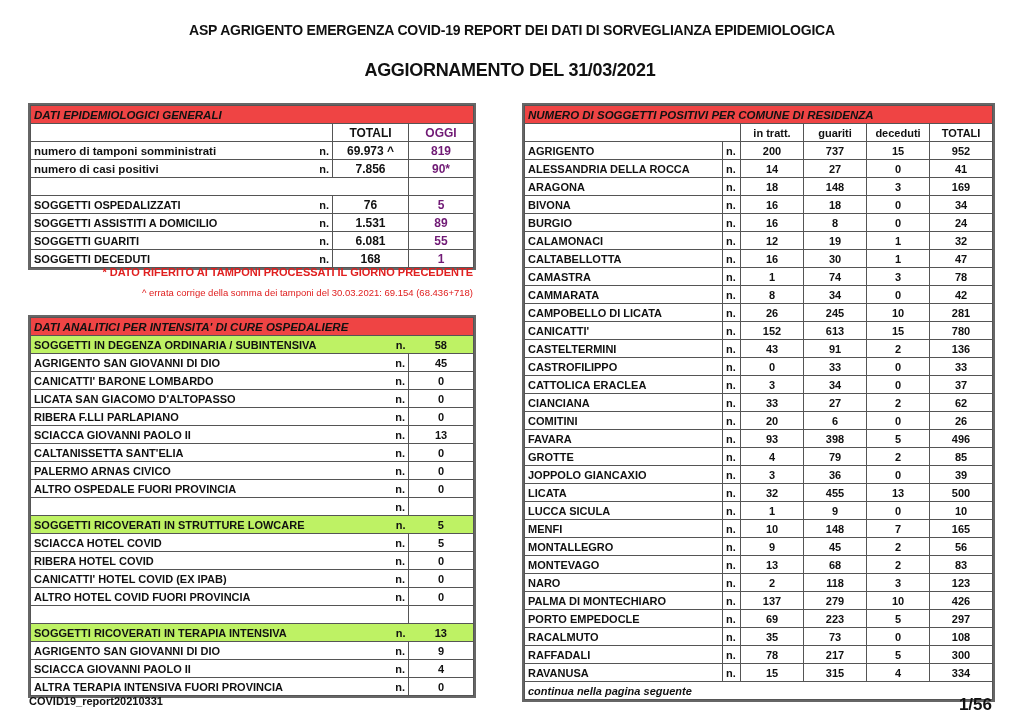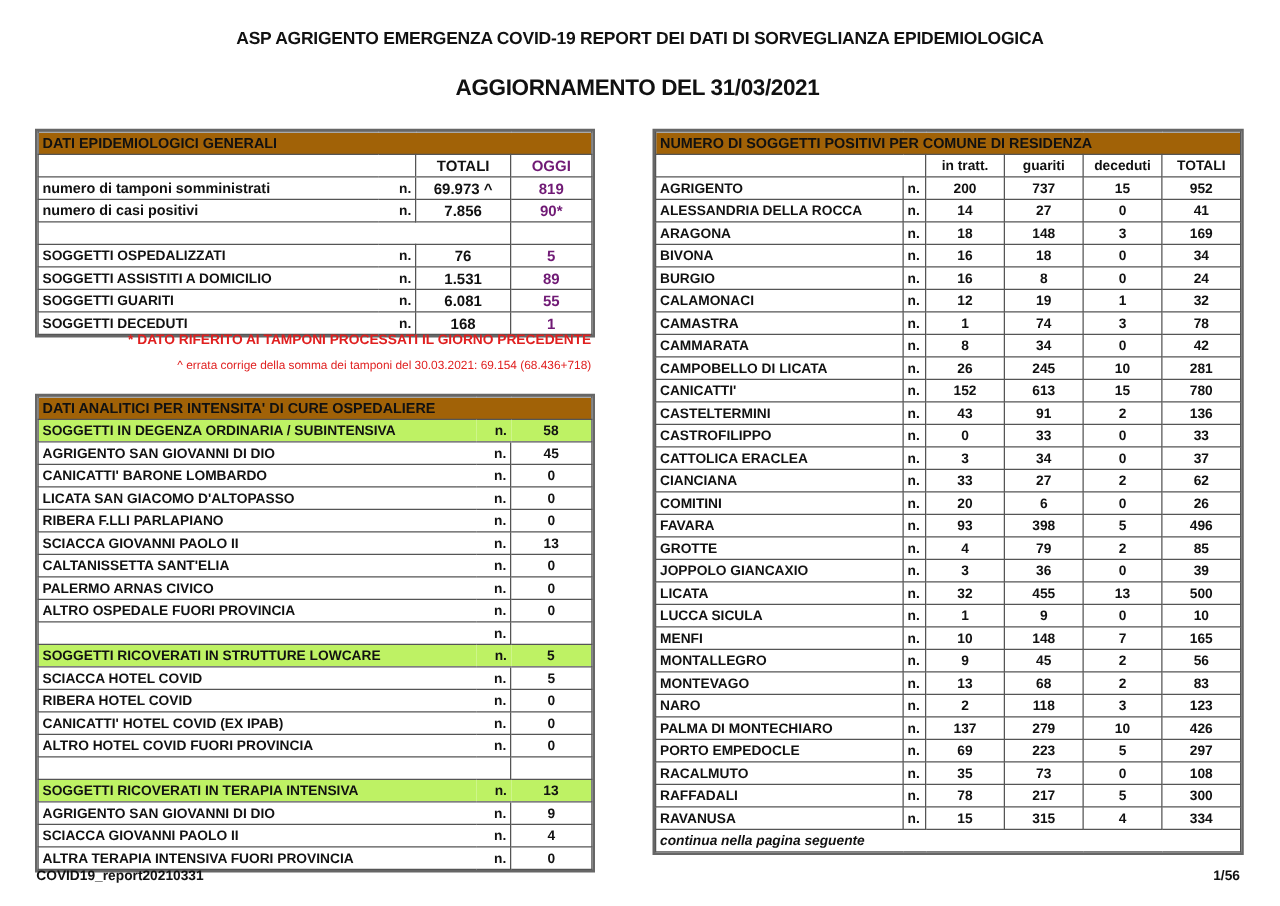"DATI EPIDEMIOLOGICI GENERALI" .yellow td, td.yellow { background: #a16207 -> #ef4444; font-style: none -> italic }
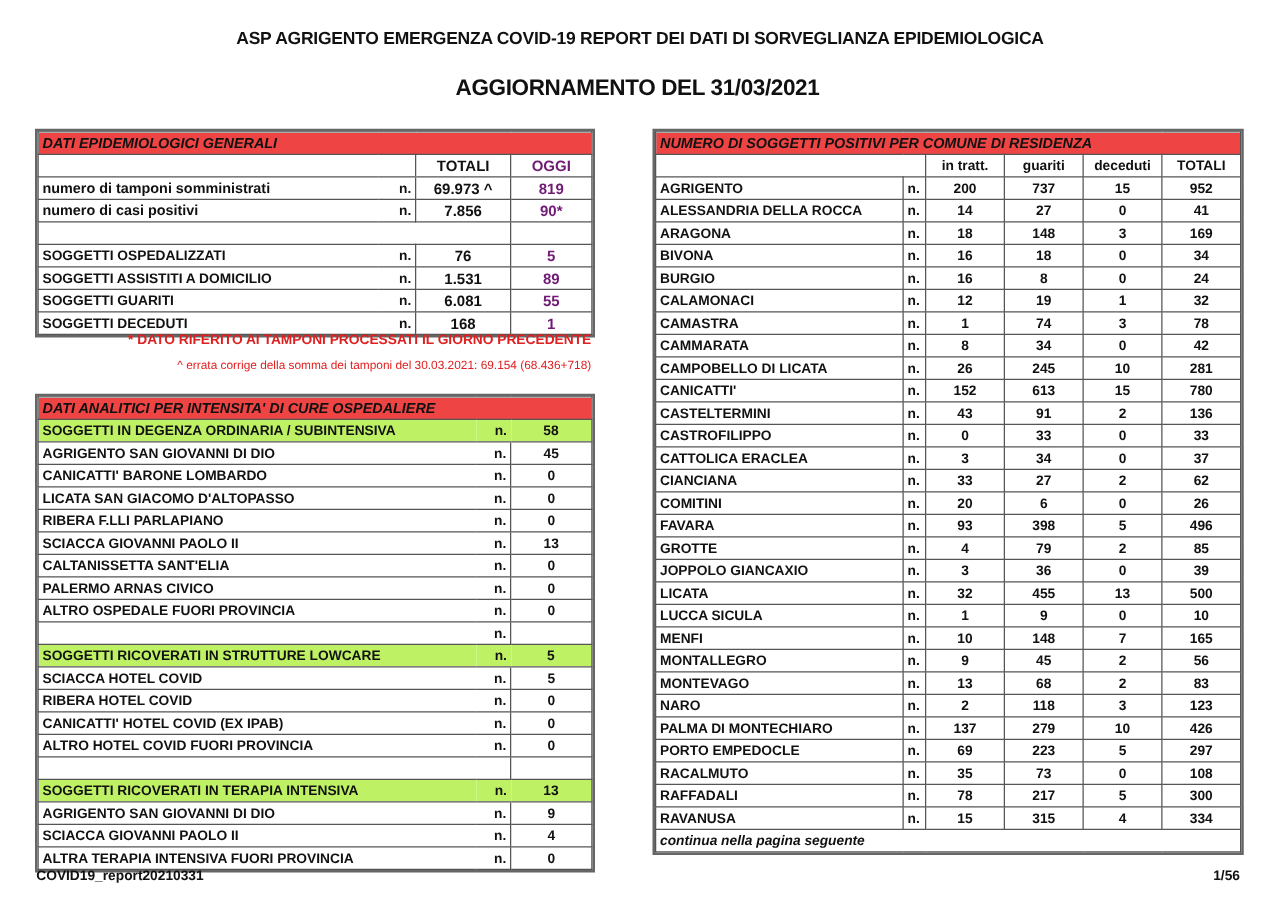"CALTABELLOTTA" tr { html: none -> <tr> <td>CALTABELLOTTA</td> <td>n.</td> <td>16</td> <td>30</td> <td>1</td> <td>47</td> </tr> }
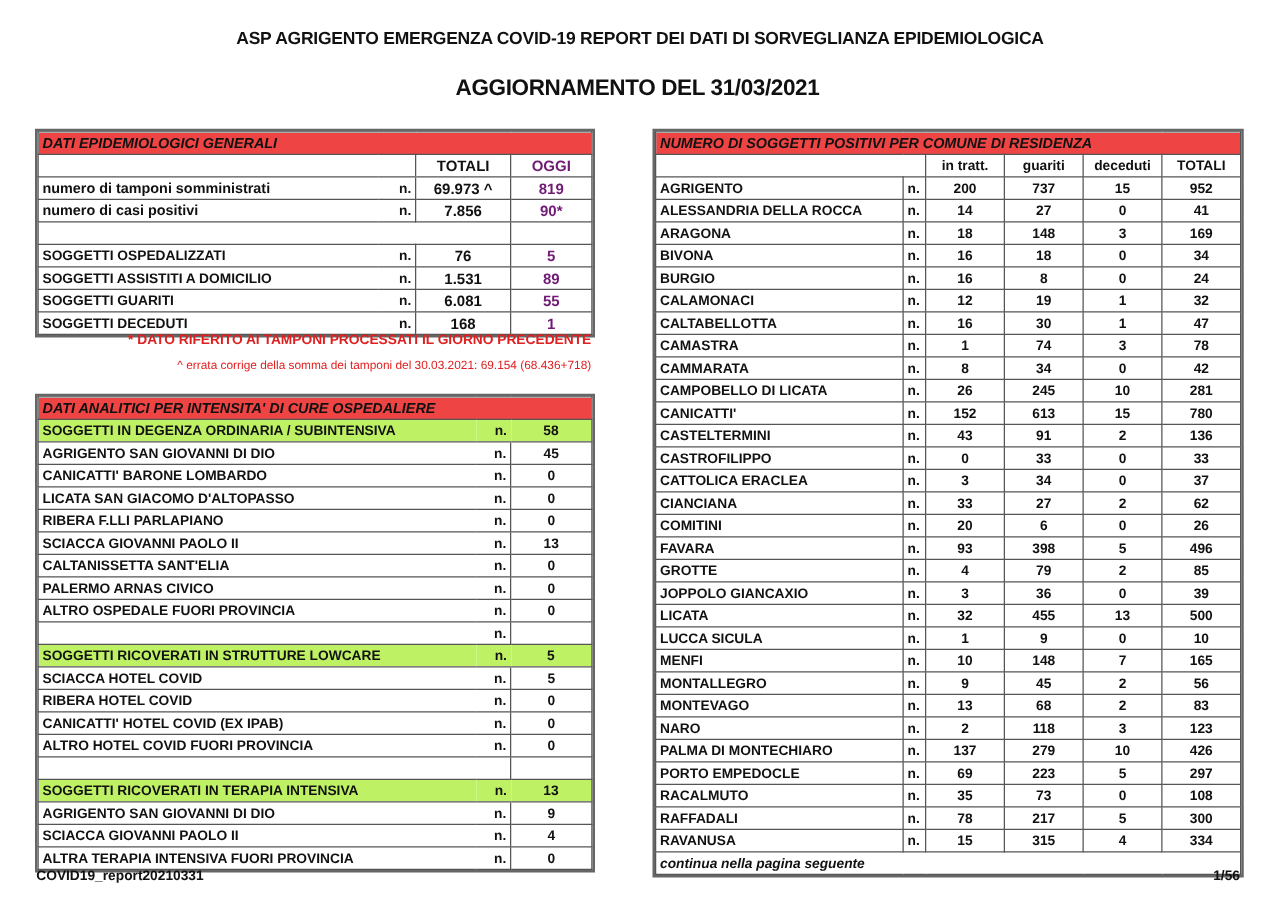"1/56" .footer-right { font-size: 11px -> 17px }
